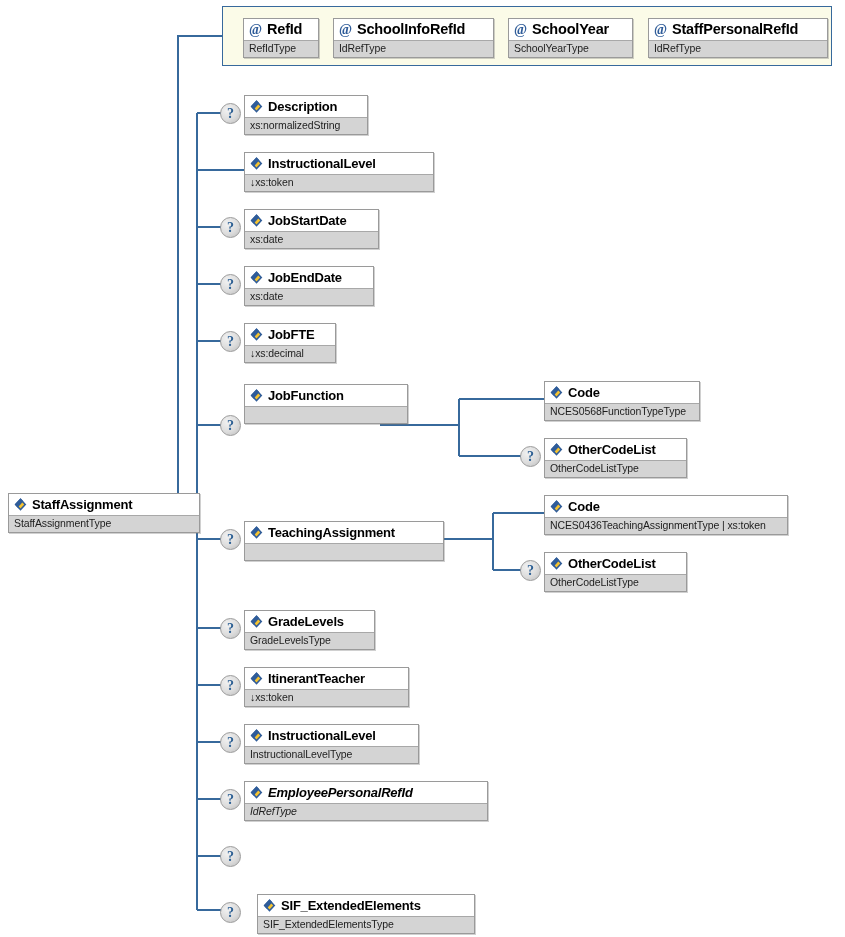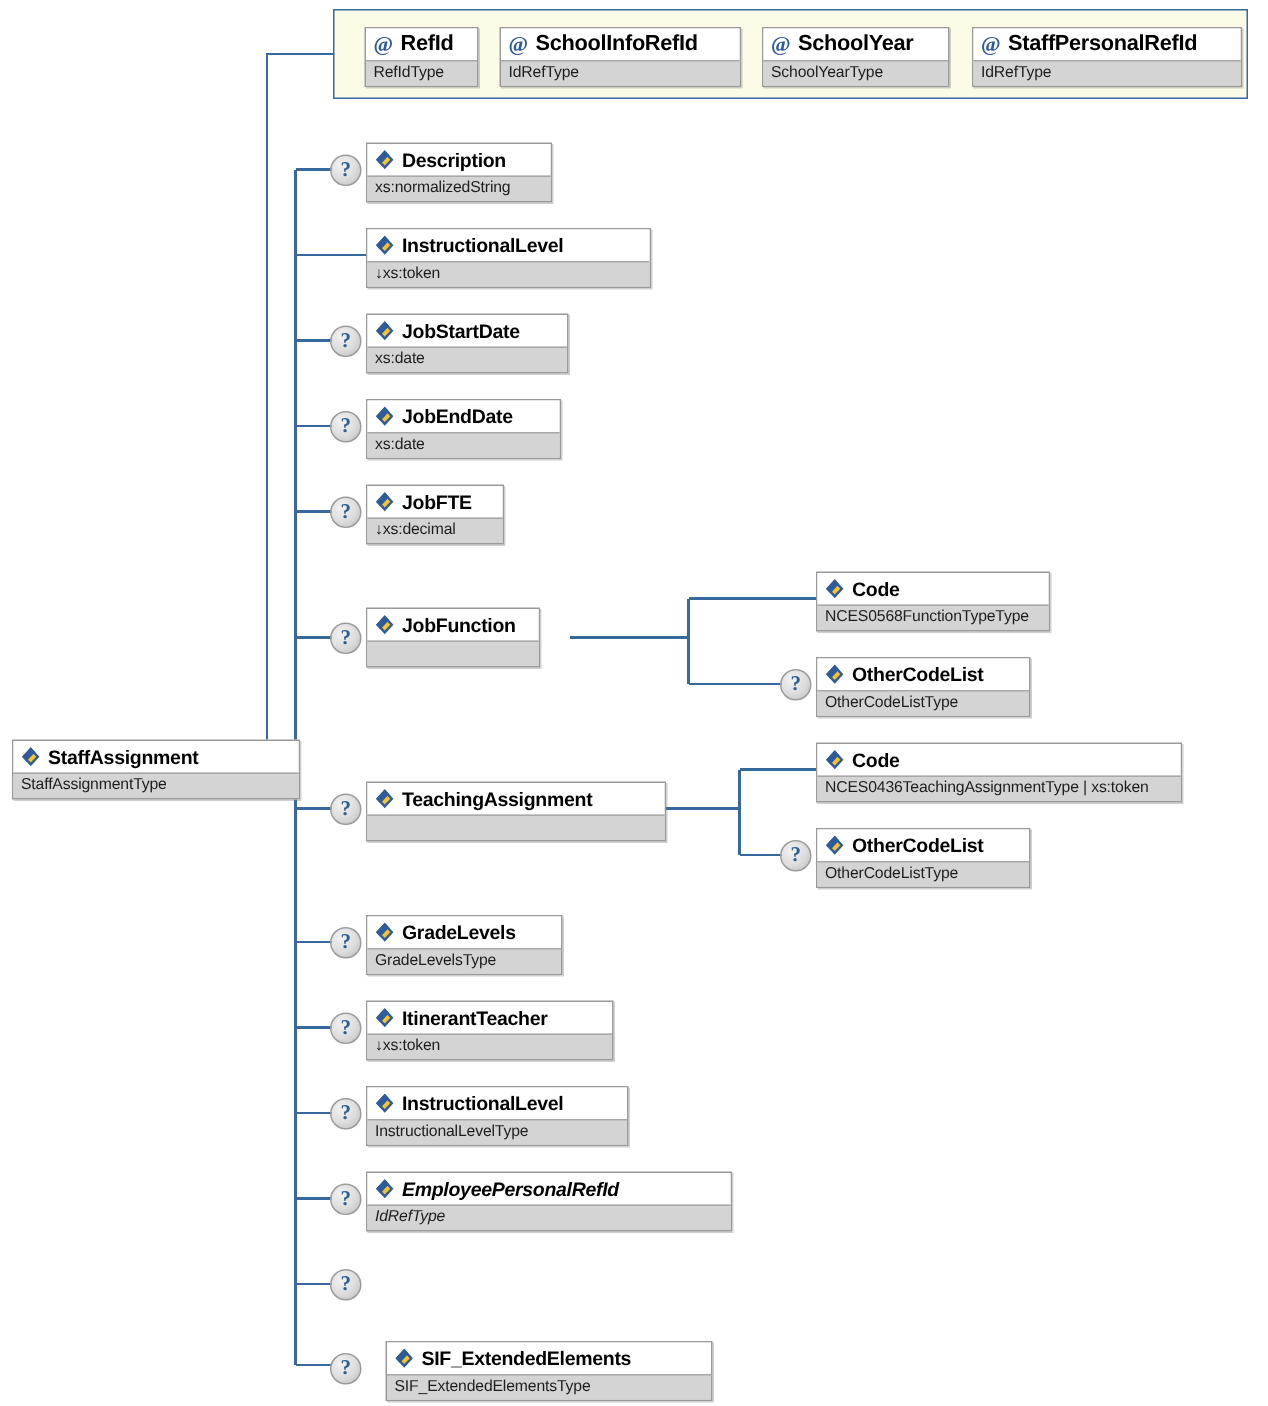"JobFunction" div.node { top: 405px -> 384px; width: 116px -> 164px }
